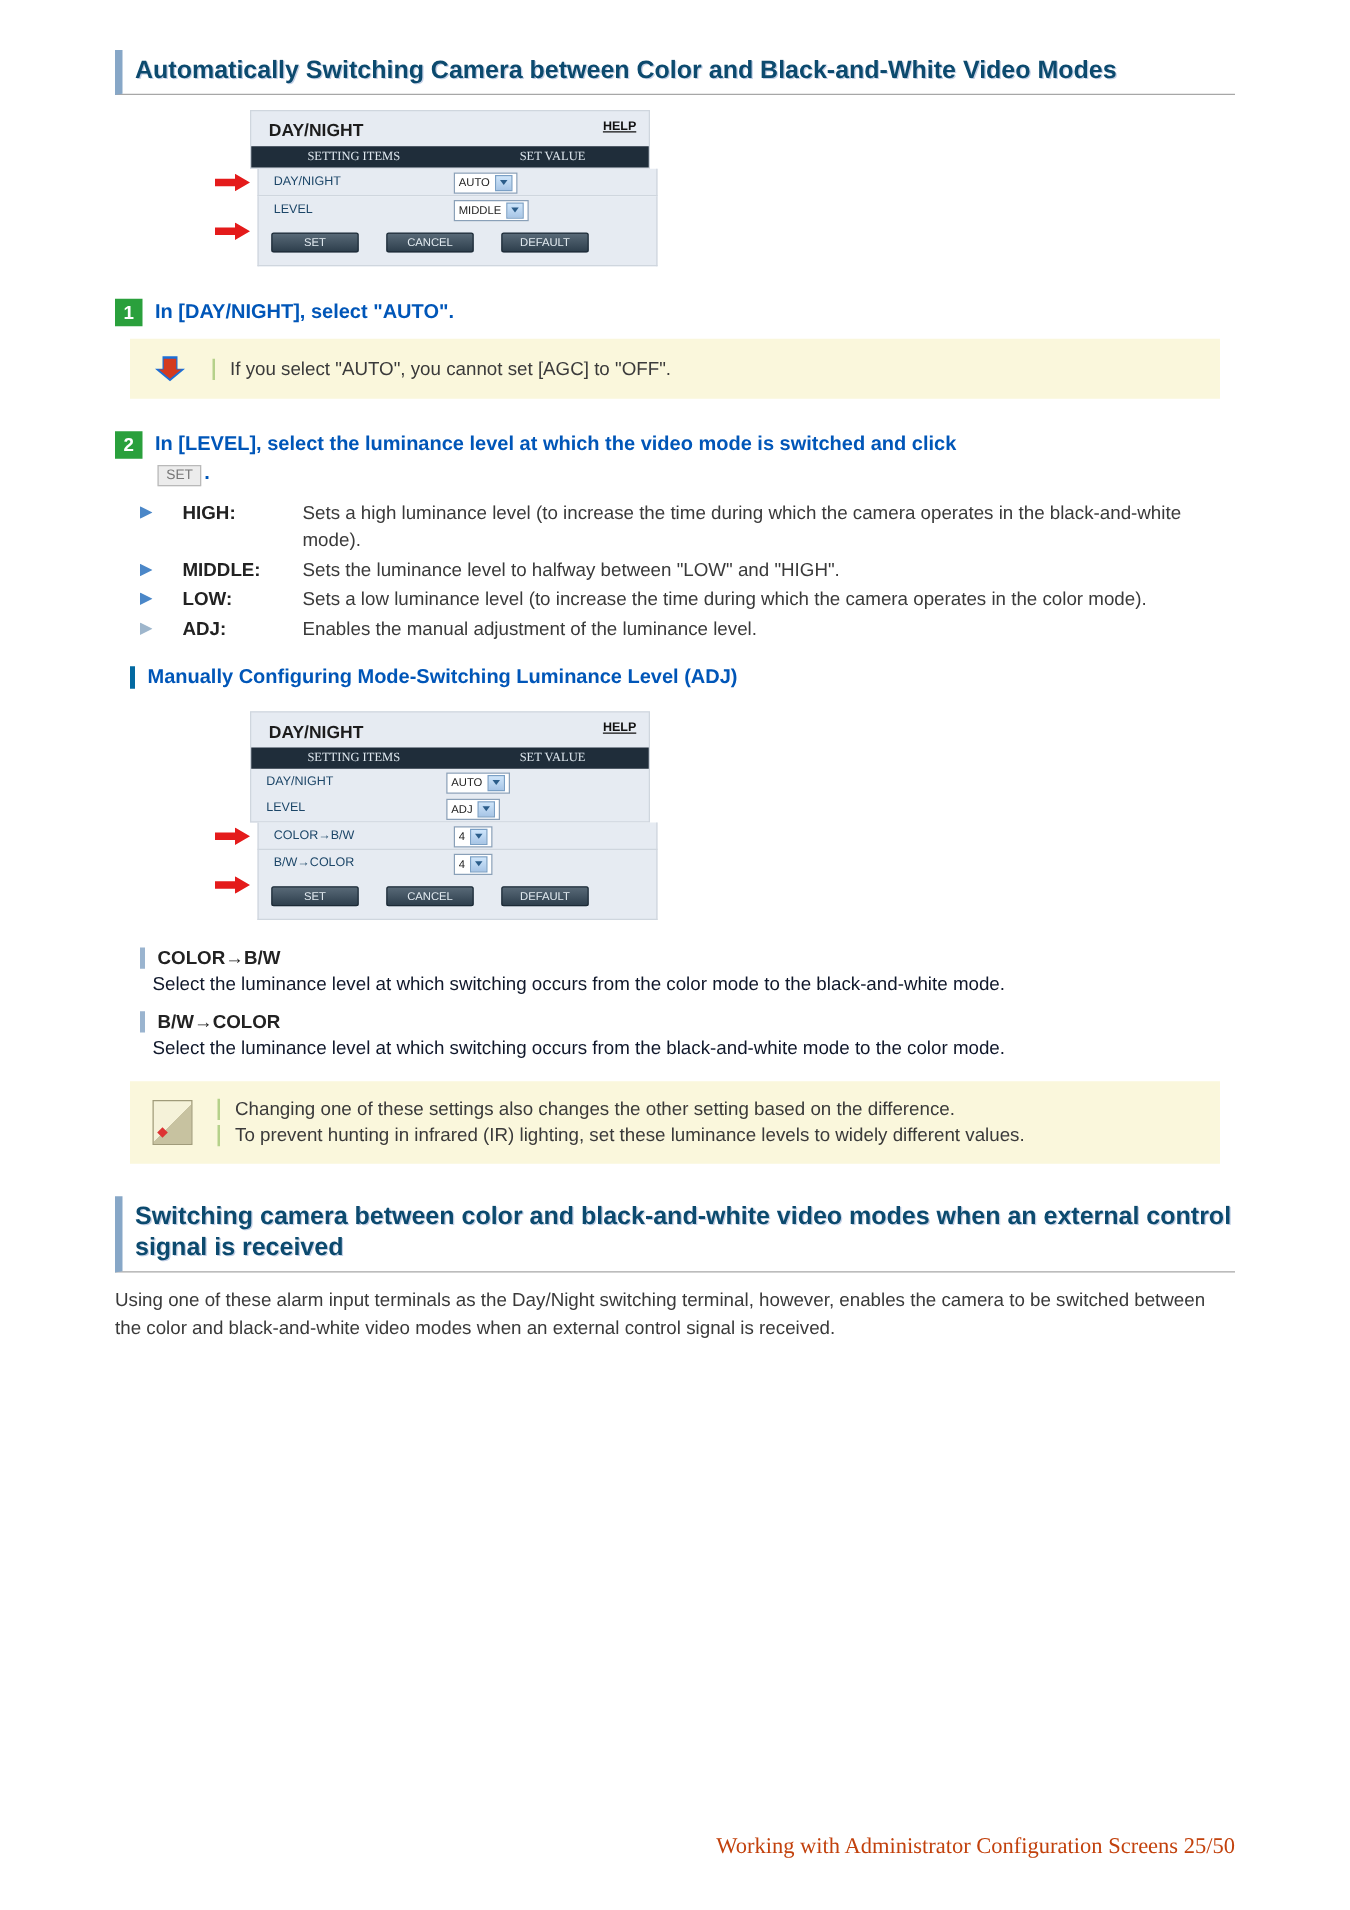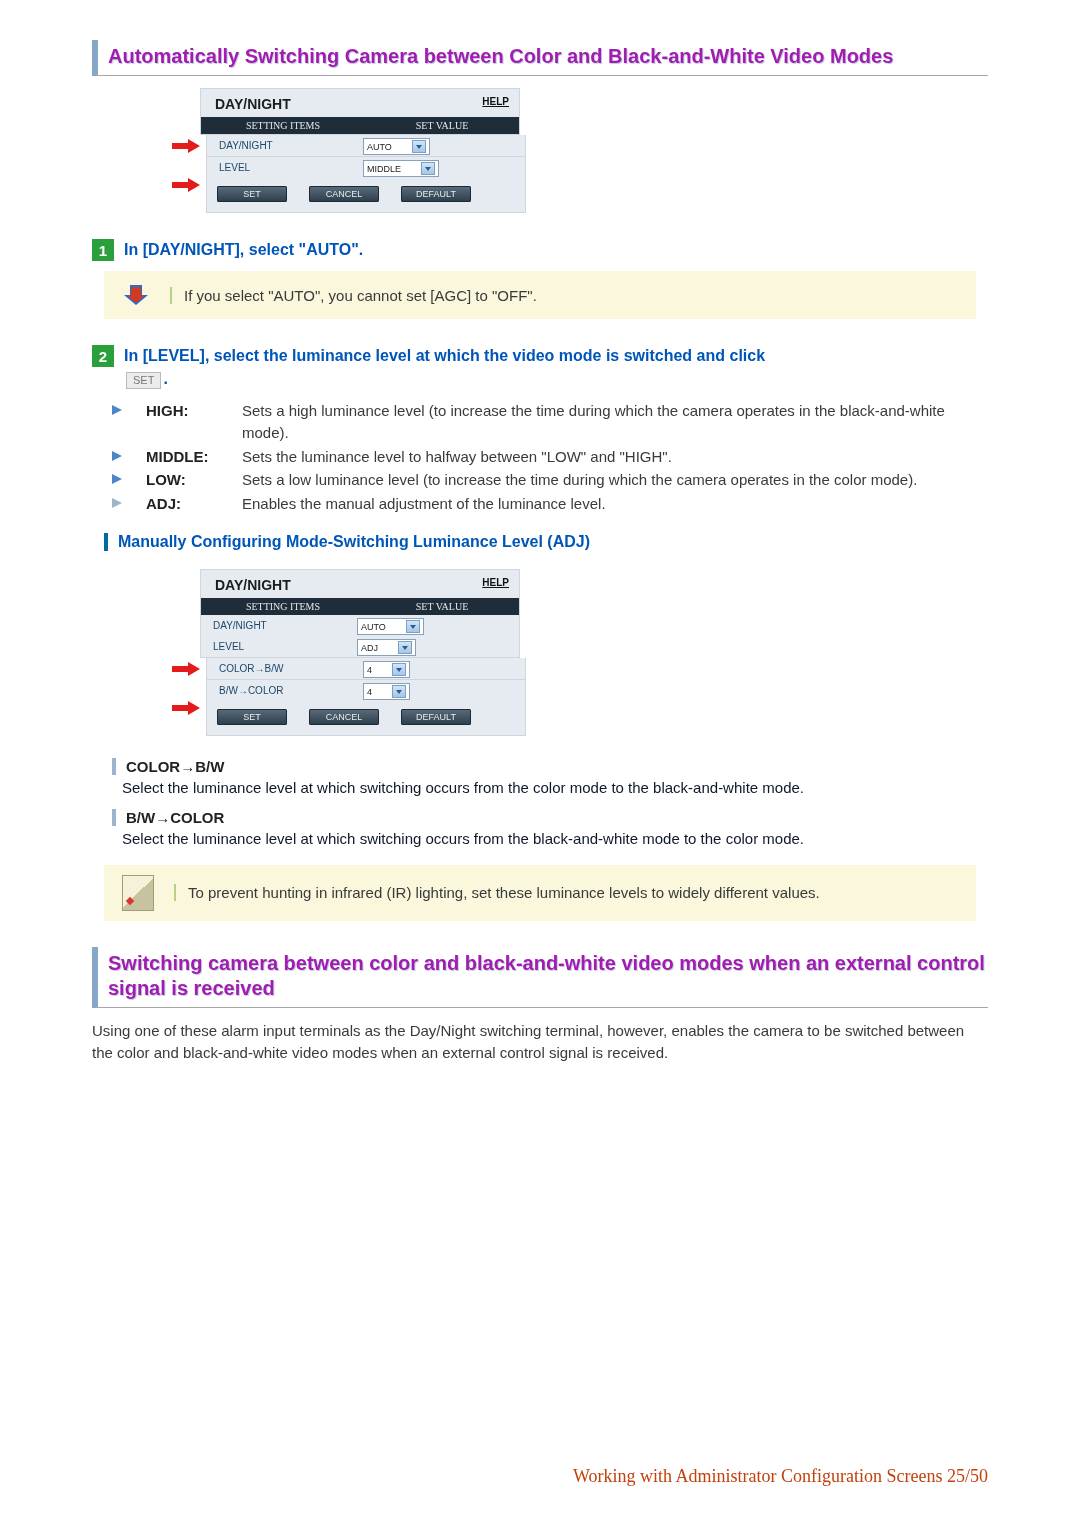"Automatically Switching Camera between" .section-title { color: #a21caf -> #0c4a6e }
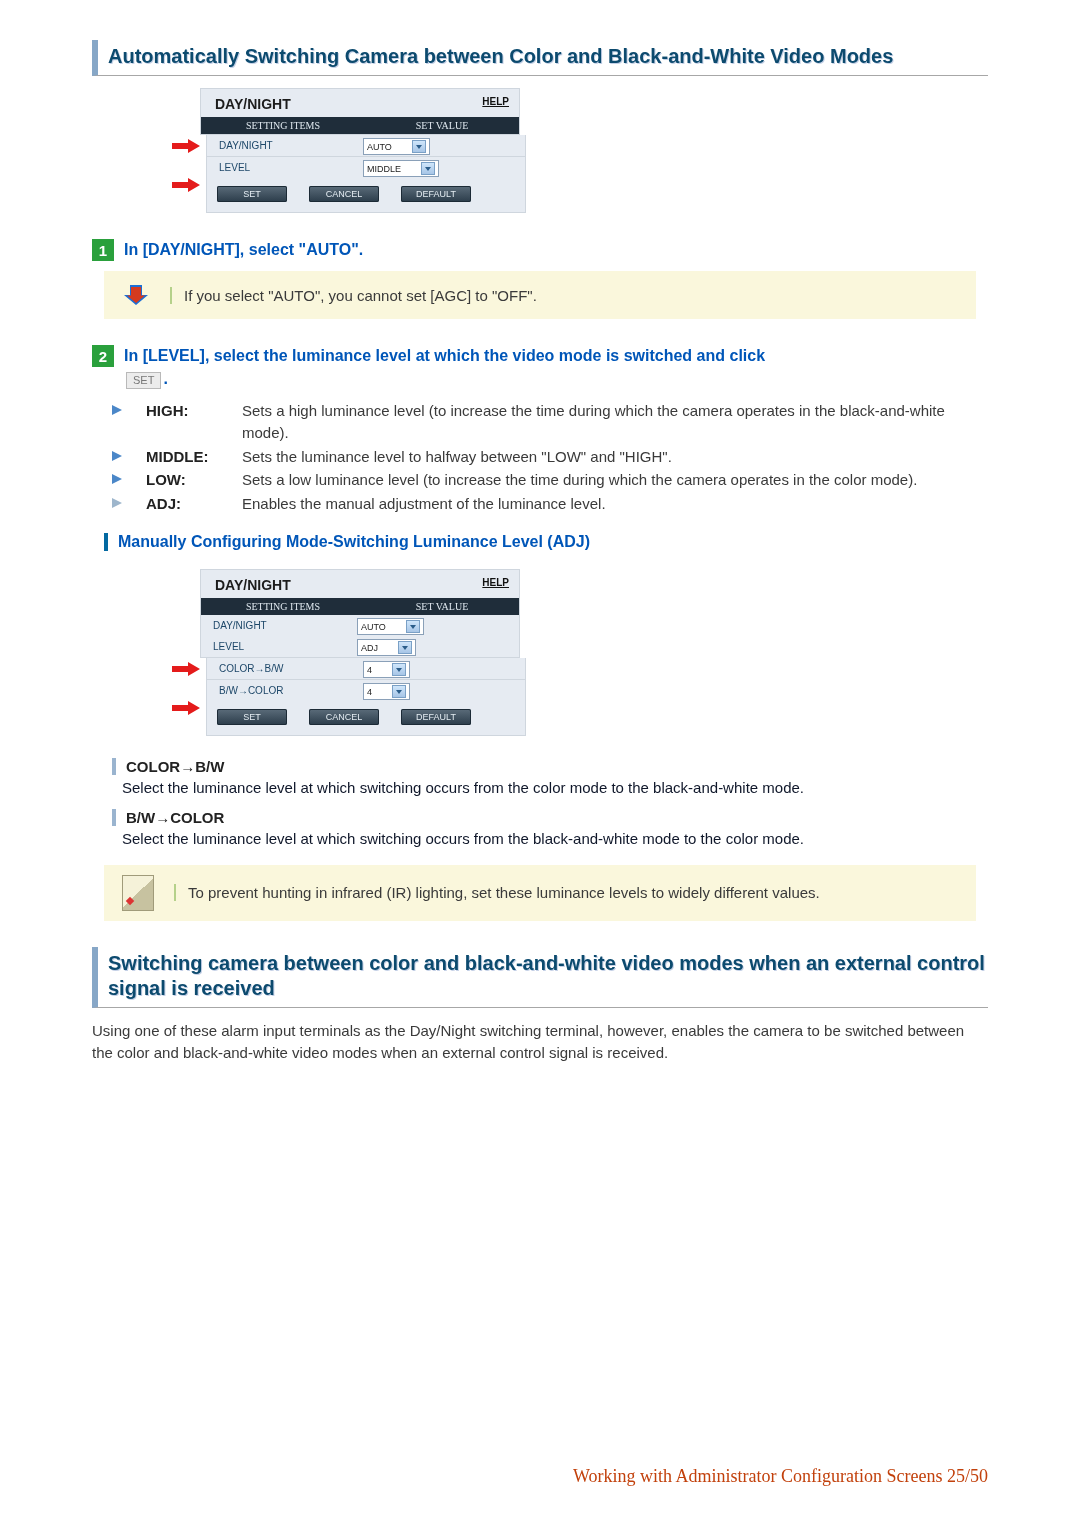"AUTO" .sel .sv { padding-right: 20px -> 4px }
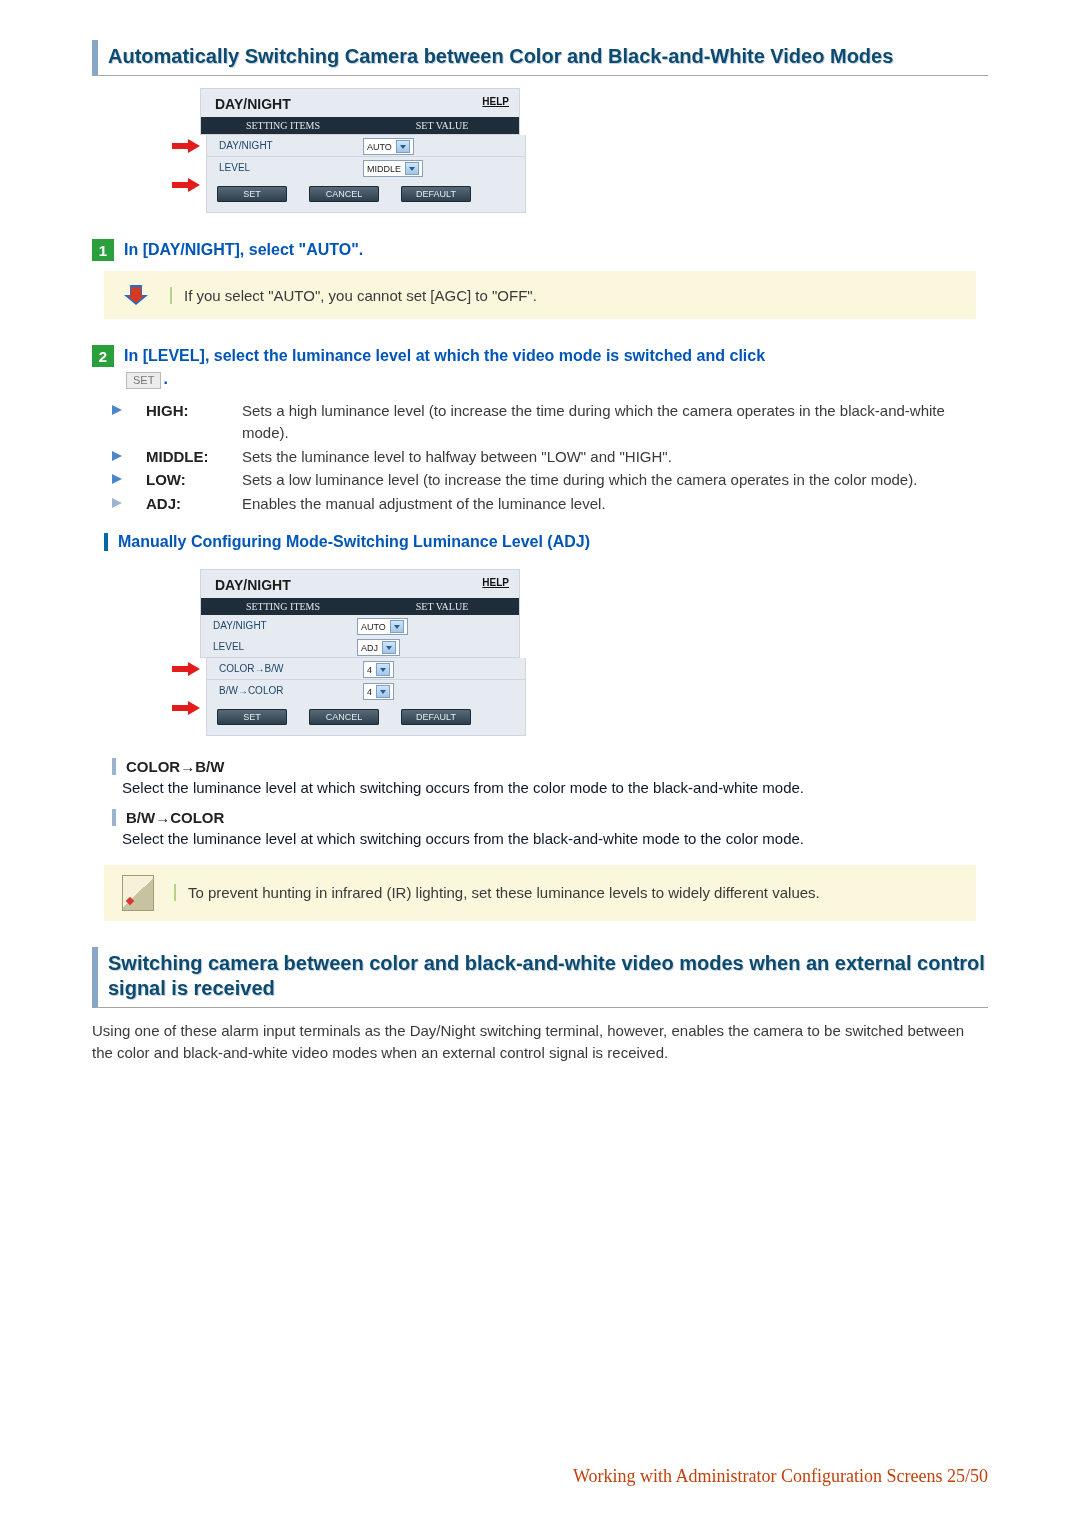"Changing one of these settings" div.nl { html: none -> <div>Changing one of these settings also changes the other setting based on the difference.</div> }
